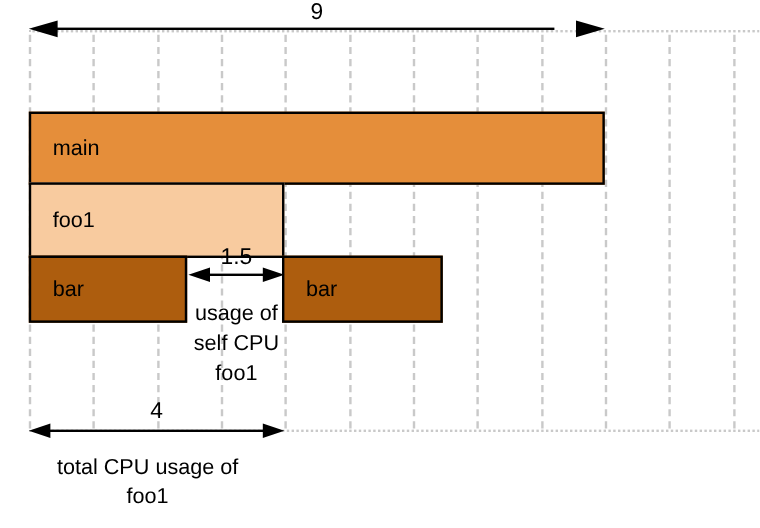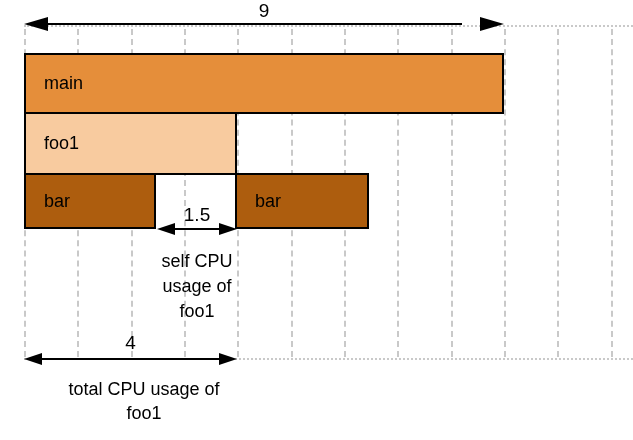"main" .frame { margin-top: none -> 40px }
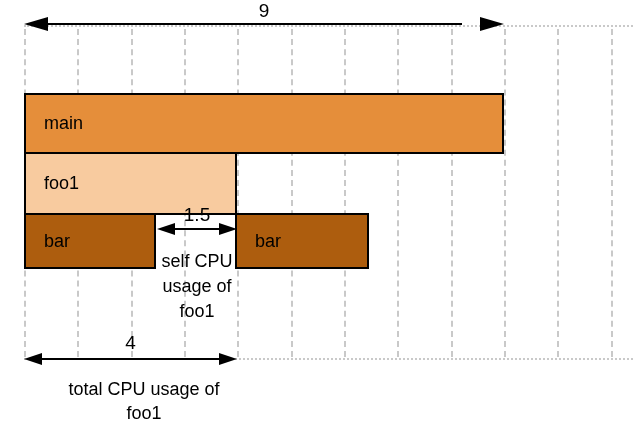"self CPU" div { order: before "usage of" -> after "usage of" }
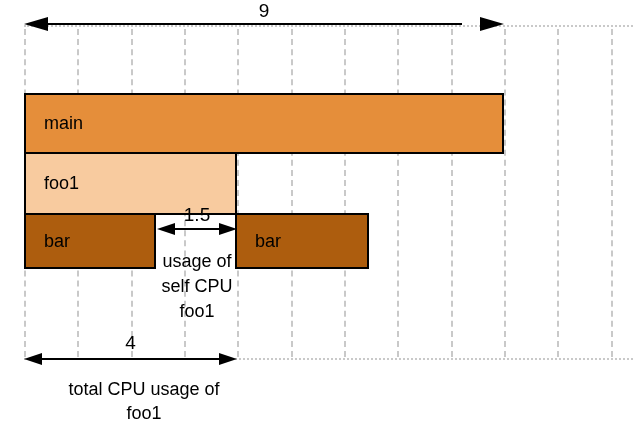"total CPU usage of" #caption-total { left: 44px -> 23px }
